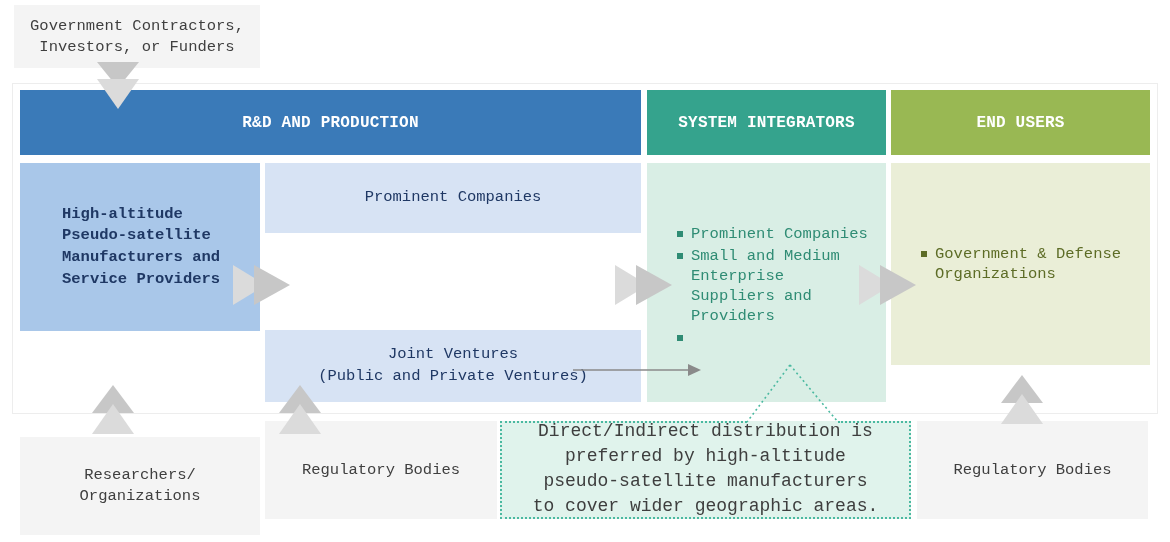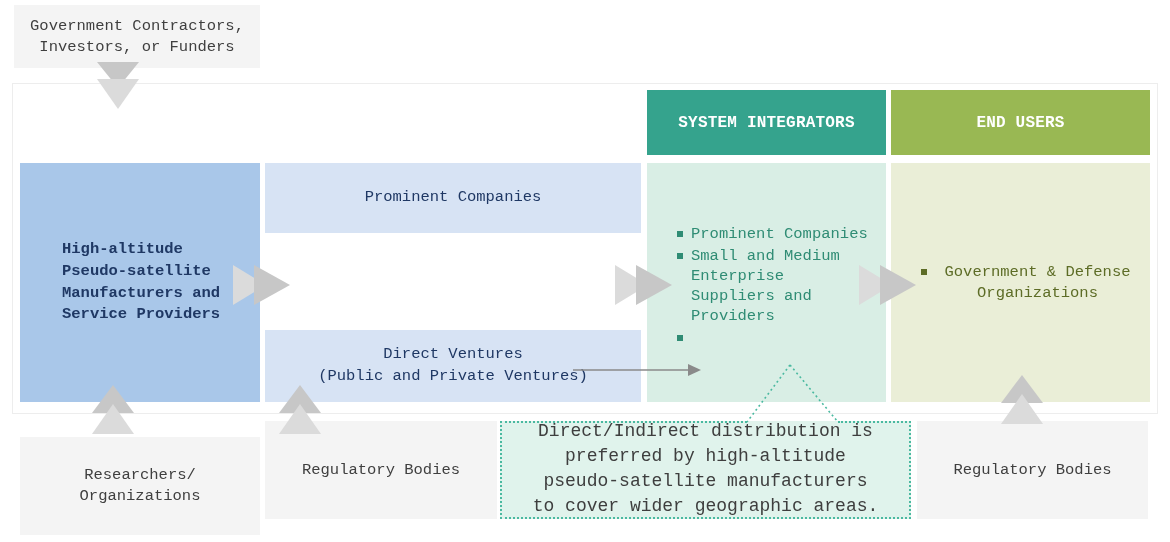"R&D AND PRODUCTION" div.abs { html: none -> <div> <span>R&amp;D AND PRODUCTION</span> </div> }
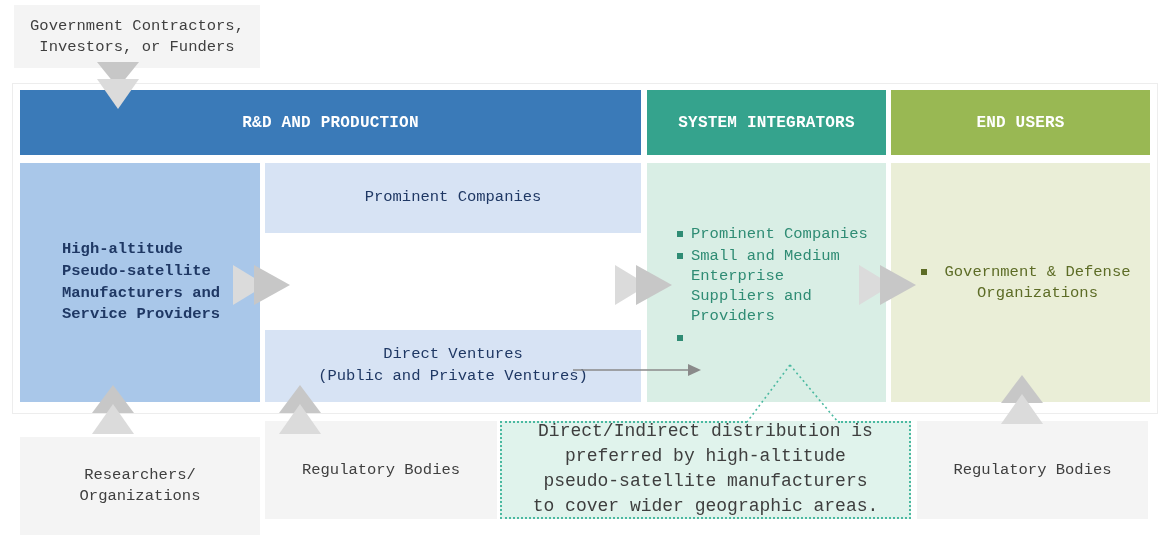"High-altitude Pseudo-satellite" .manufacturers { height: 239px -> 168px }
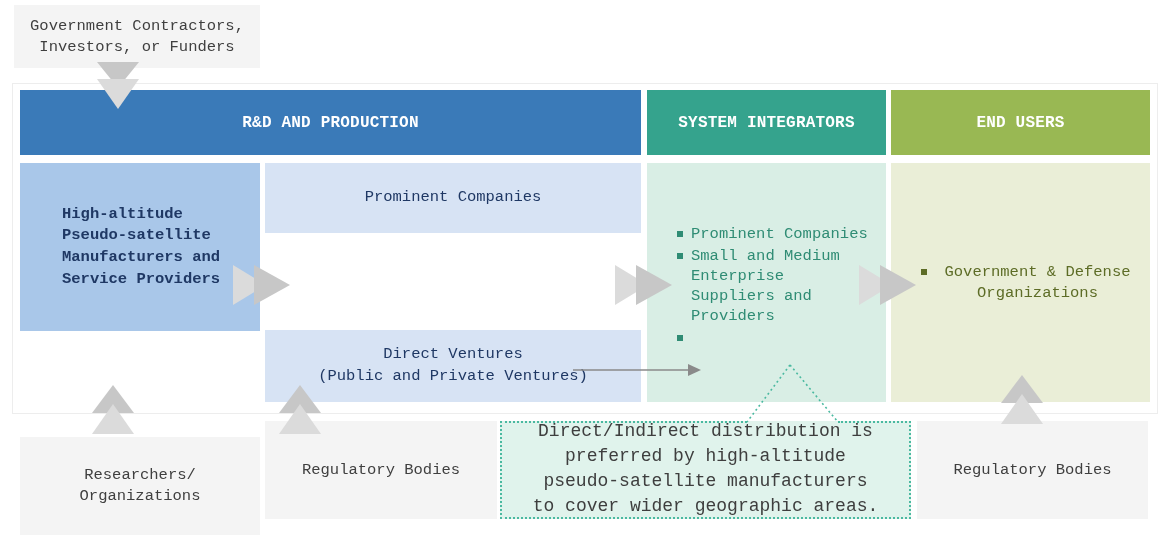"Government & Defense Organizations" .eu-body { height: 239px -> 202px; text-align: center -> none }
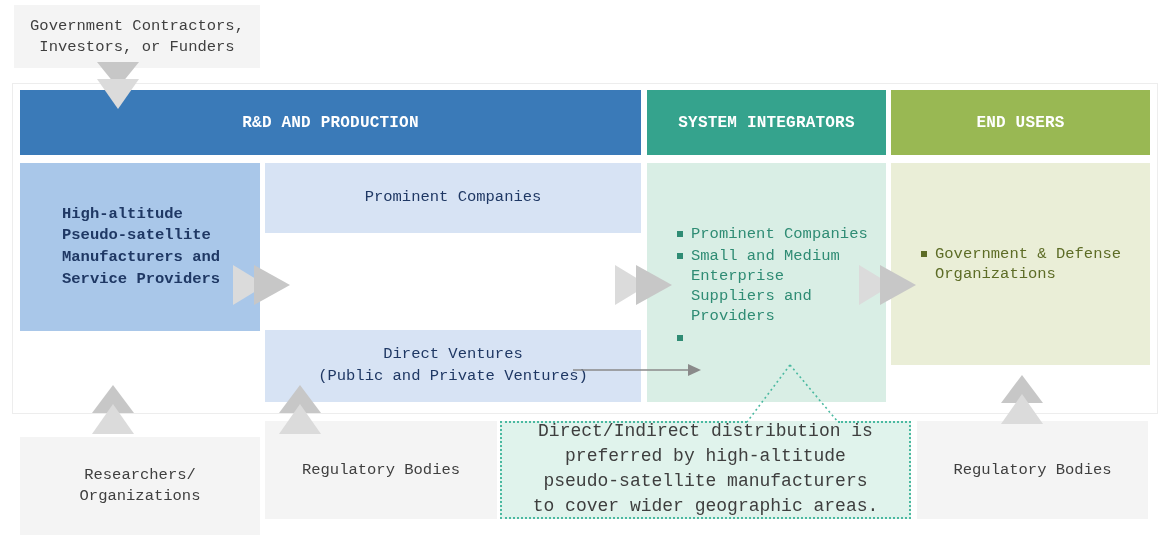"Direct Ventures" span { text: Direct -> Joint }
